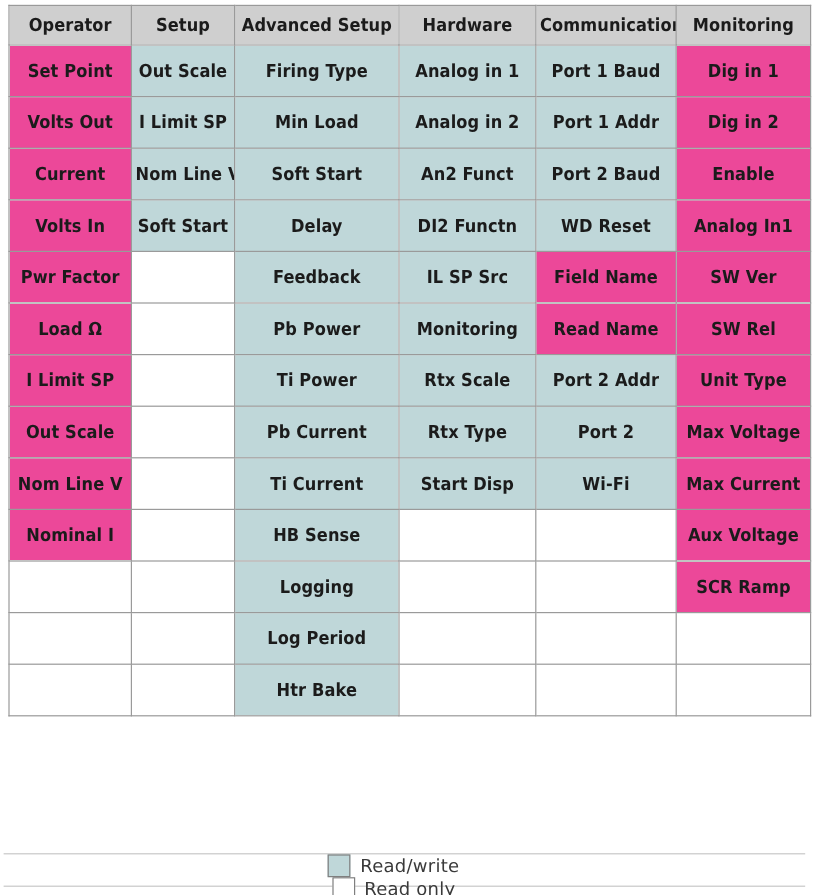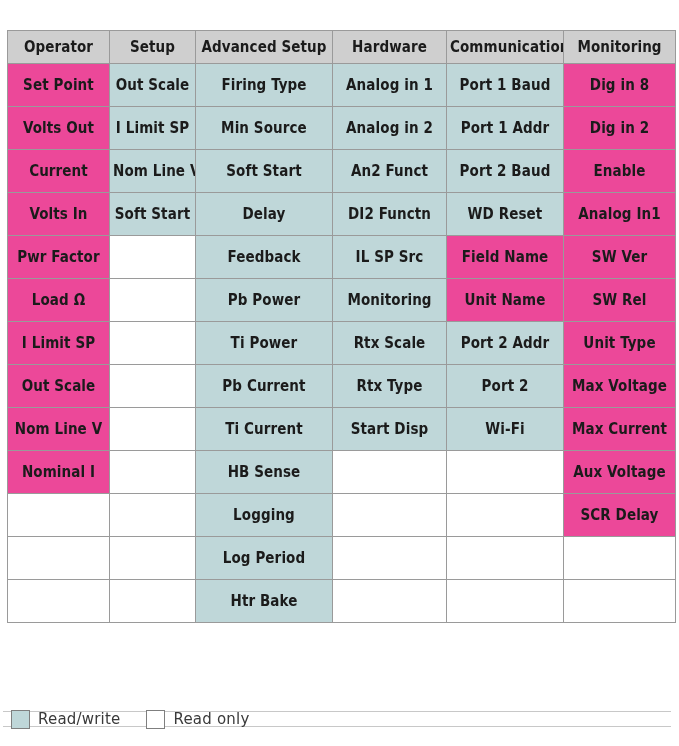"Operator" table.menu-table { margin-top: 26px -> none }
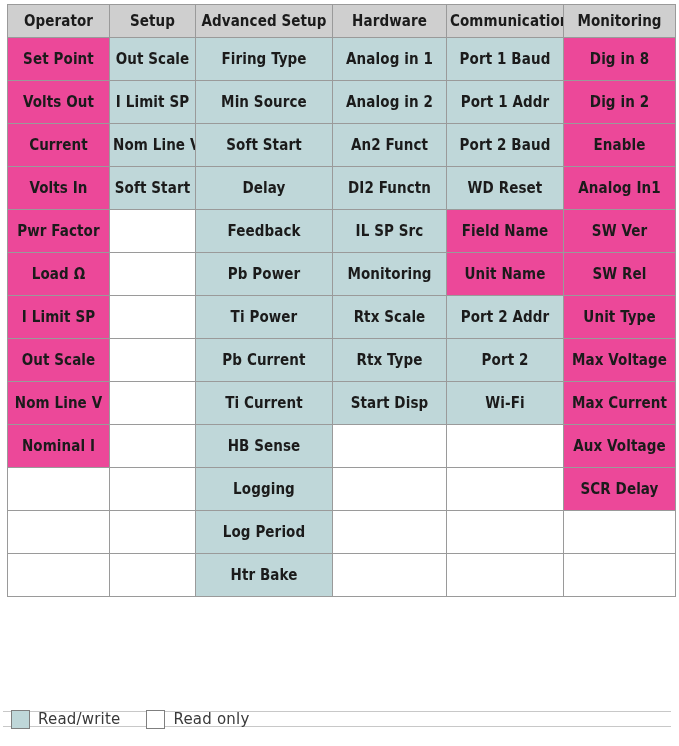"Dig in 8" td.ro { text: 8 -> 1 }
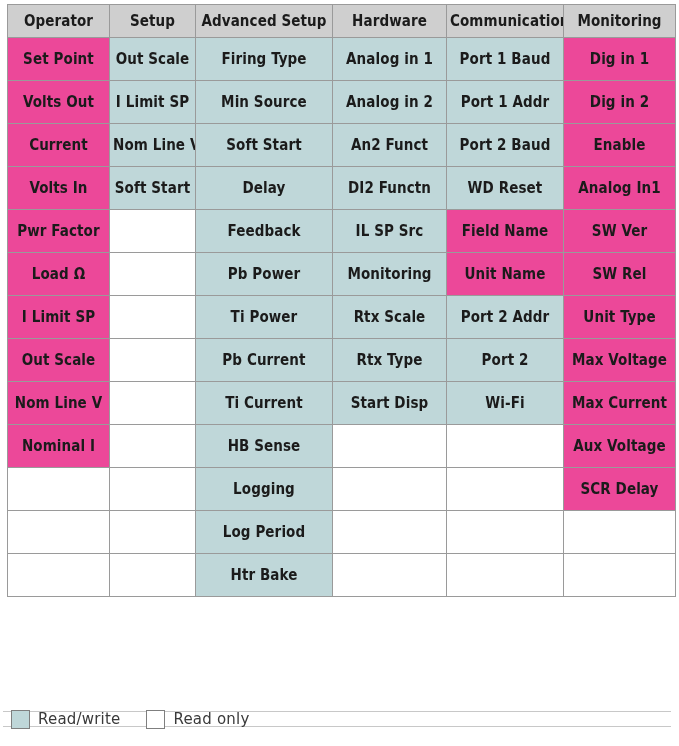"Min Source" td.rw { text: Source -> Load }
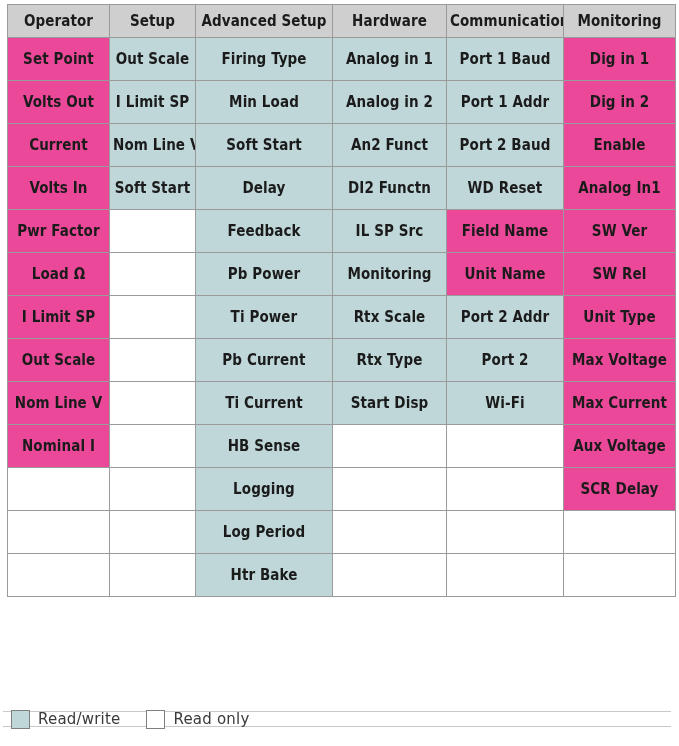"Unit Name" td.ro { text: Unit -> Read }
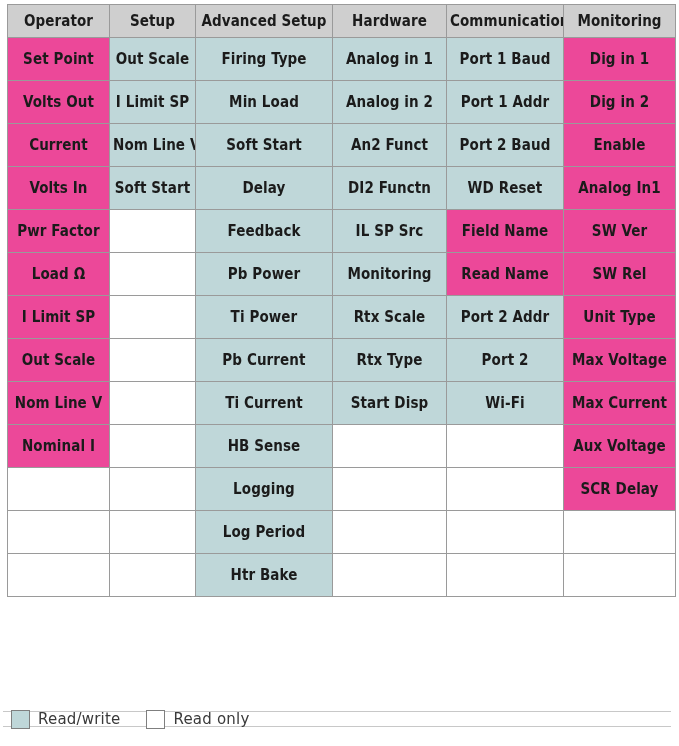"SCR Delay" td.ro { text: Delay -> Ramp }
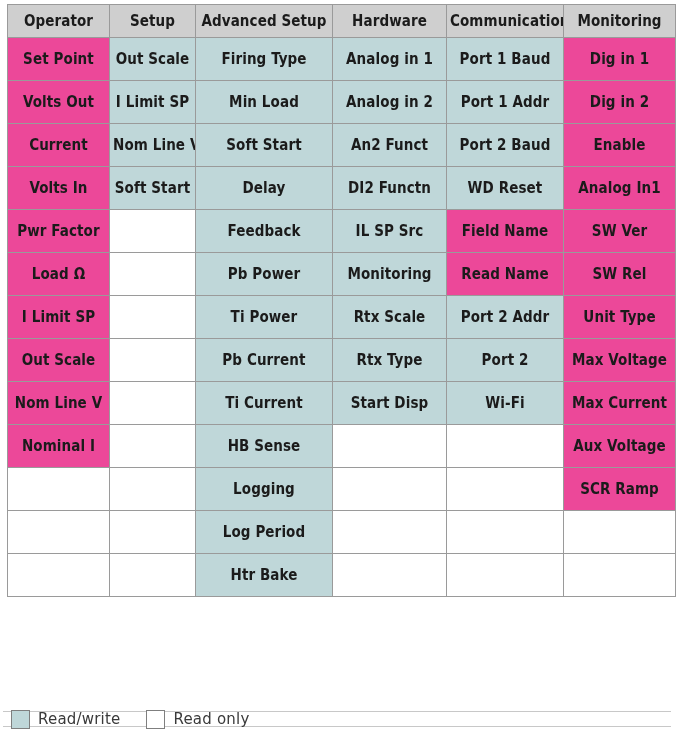"Read/write" .legend { flex-direction: none -> column; height: 16px -> 28px }
